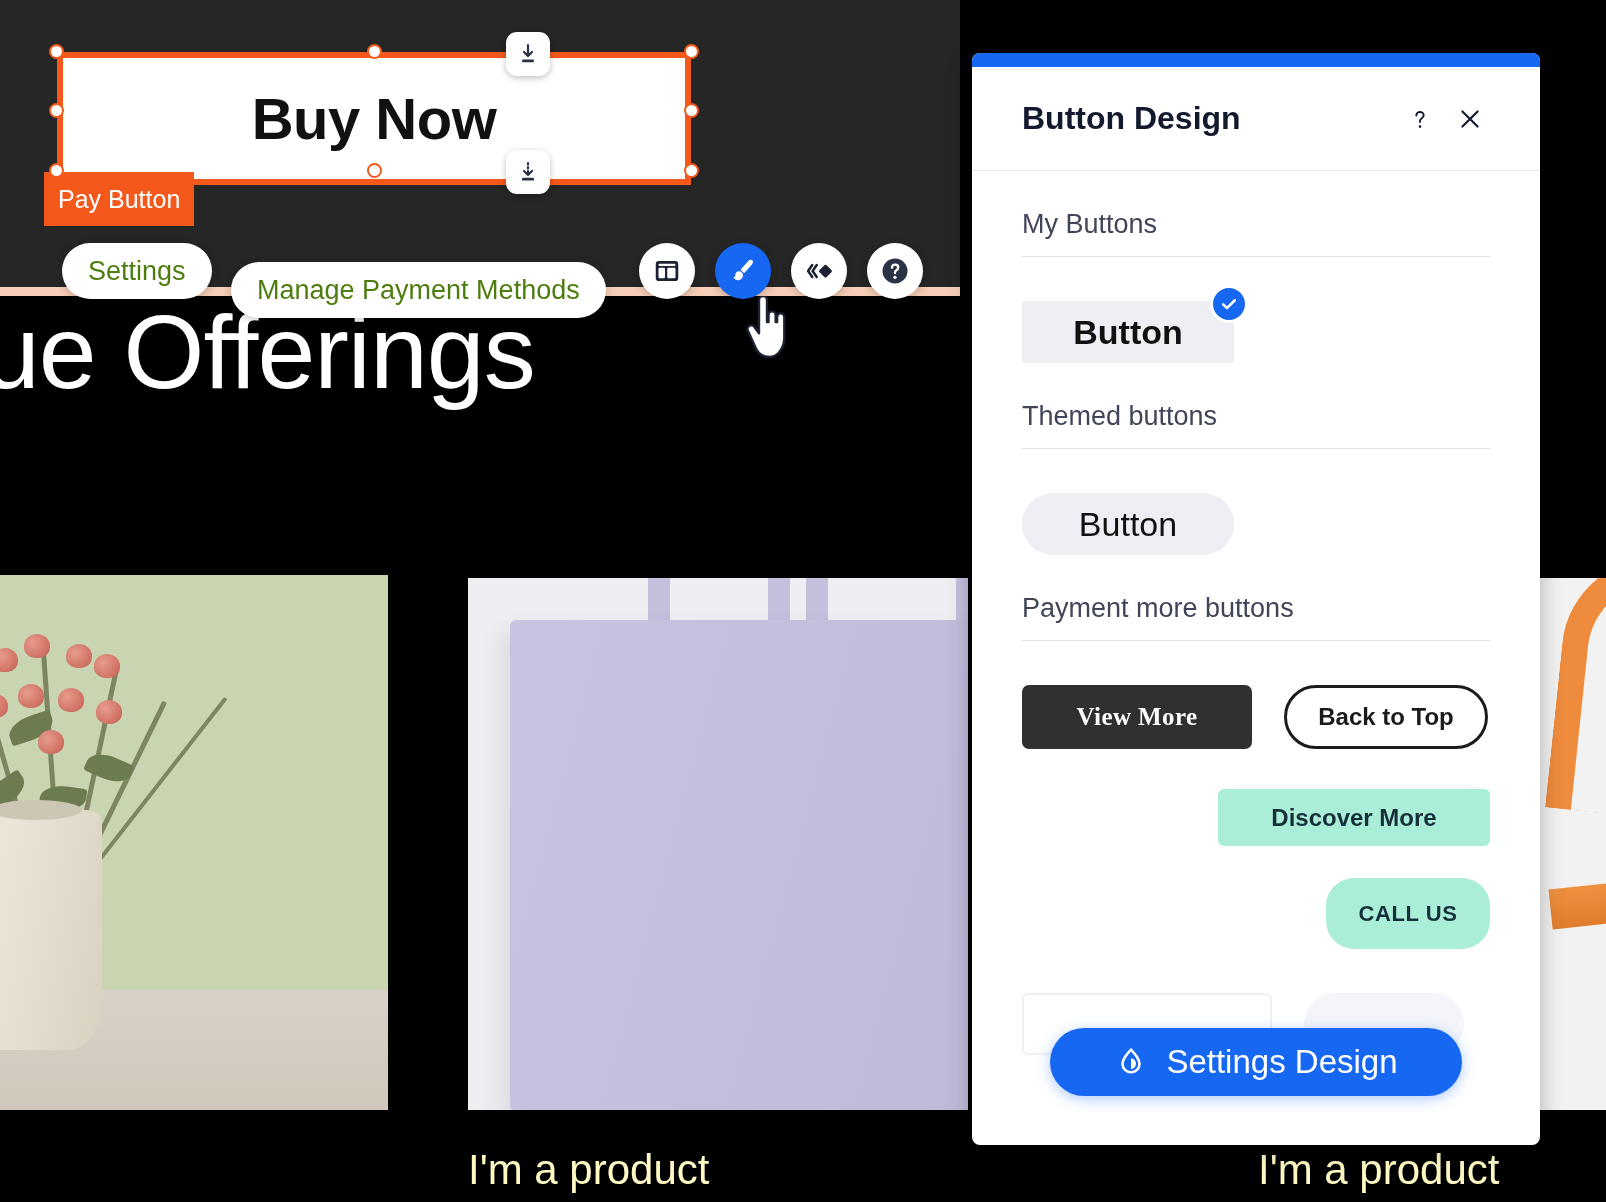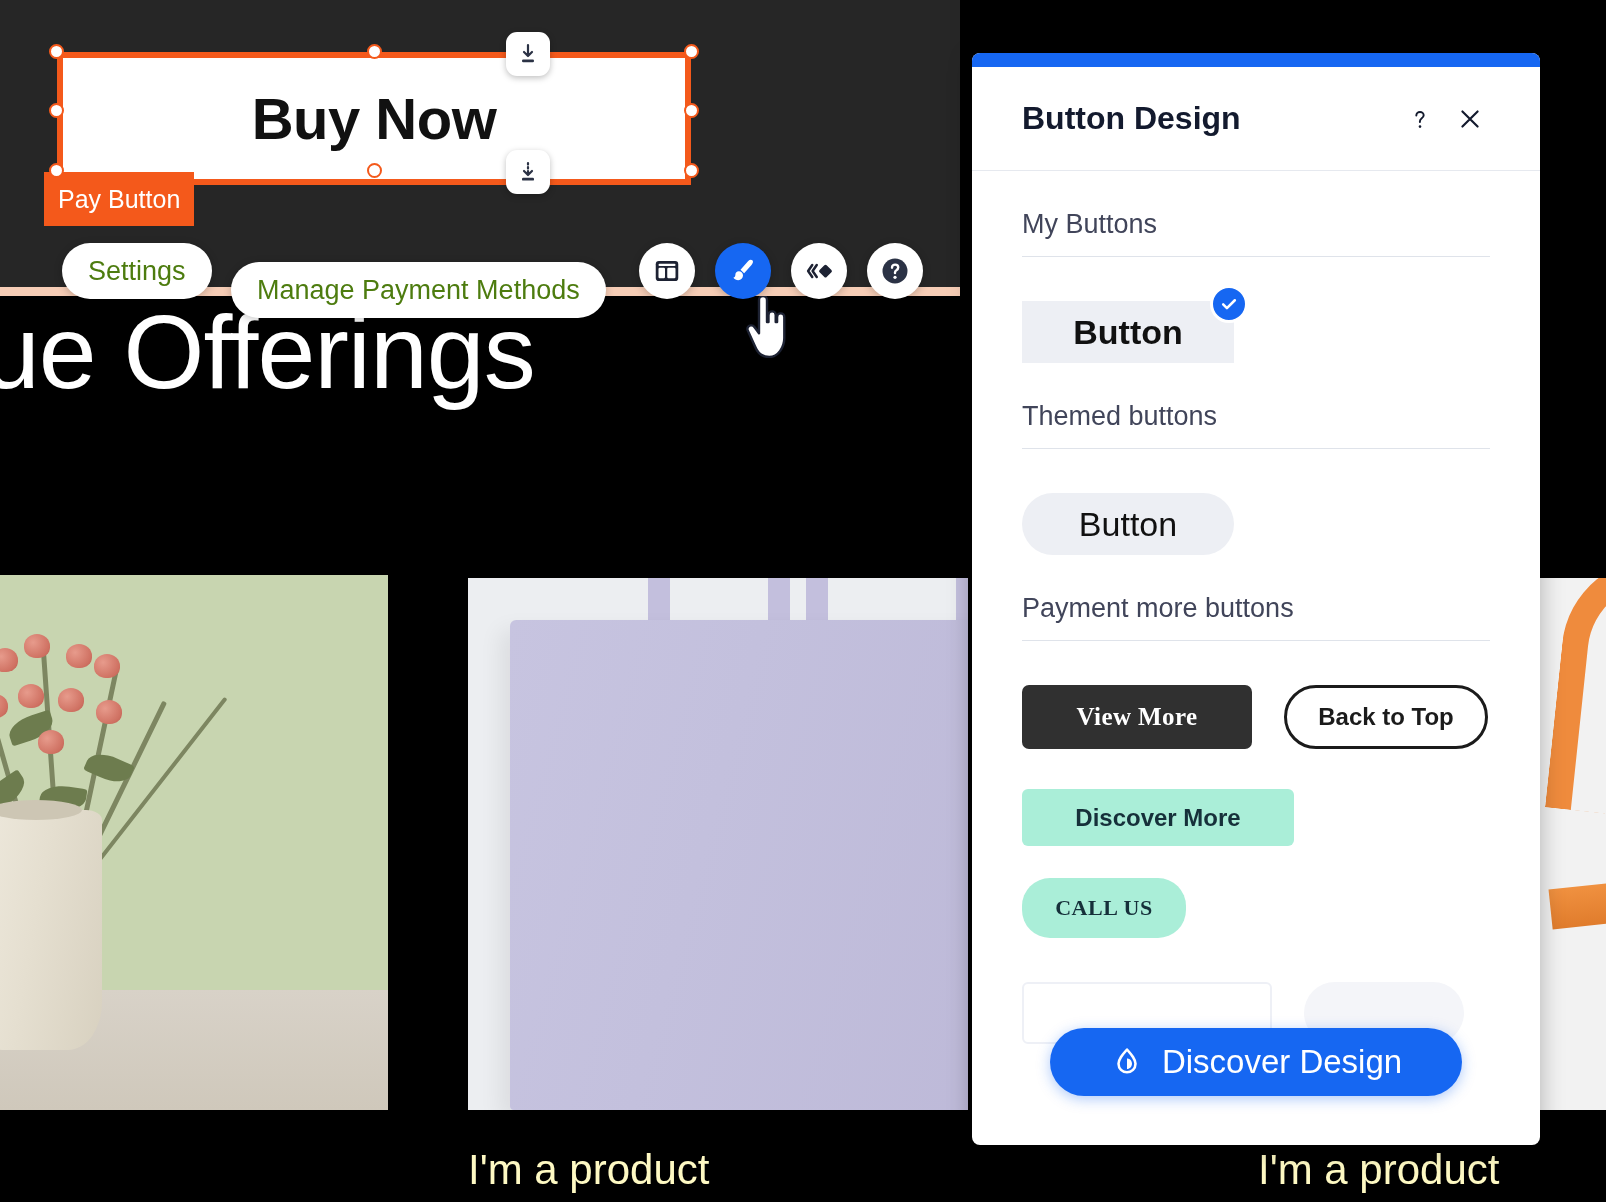"Button" .row { align-items: flex-start -> flex-end }
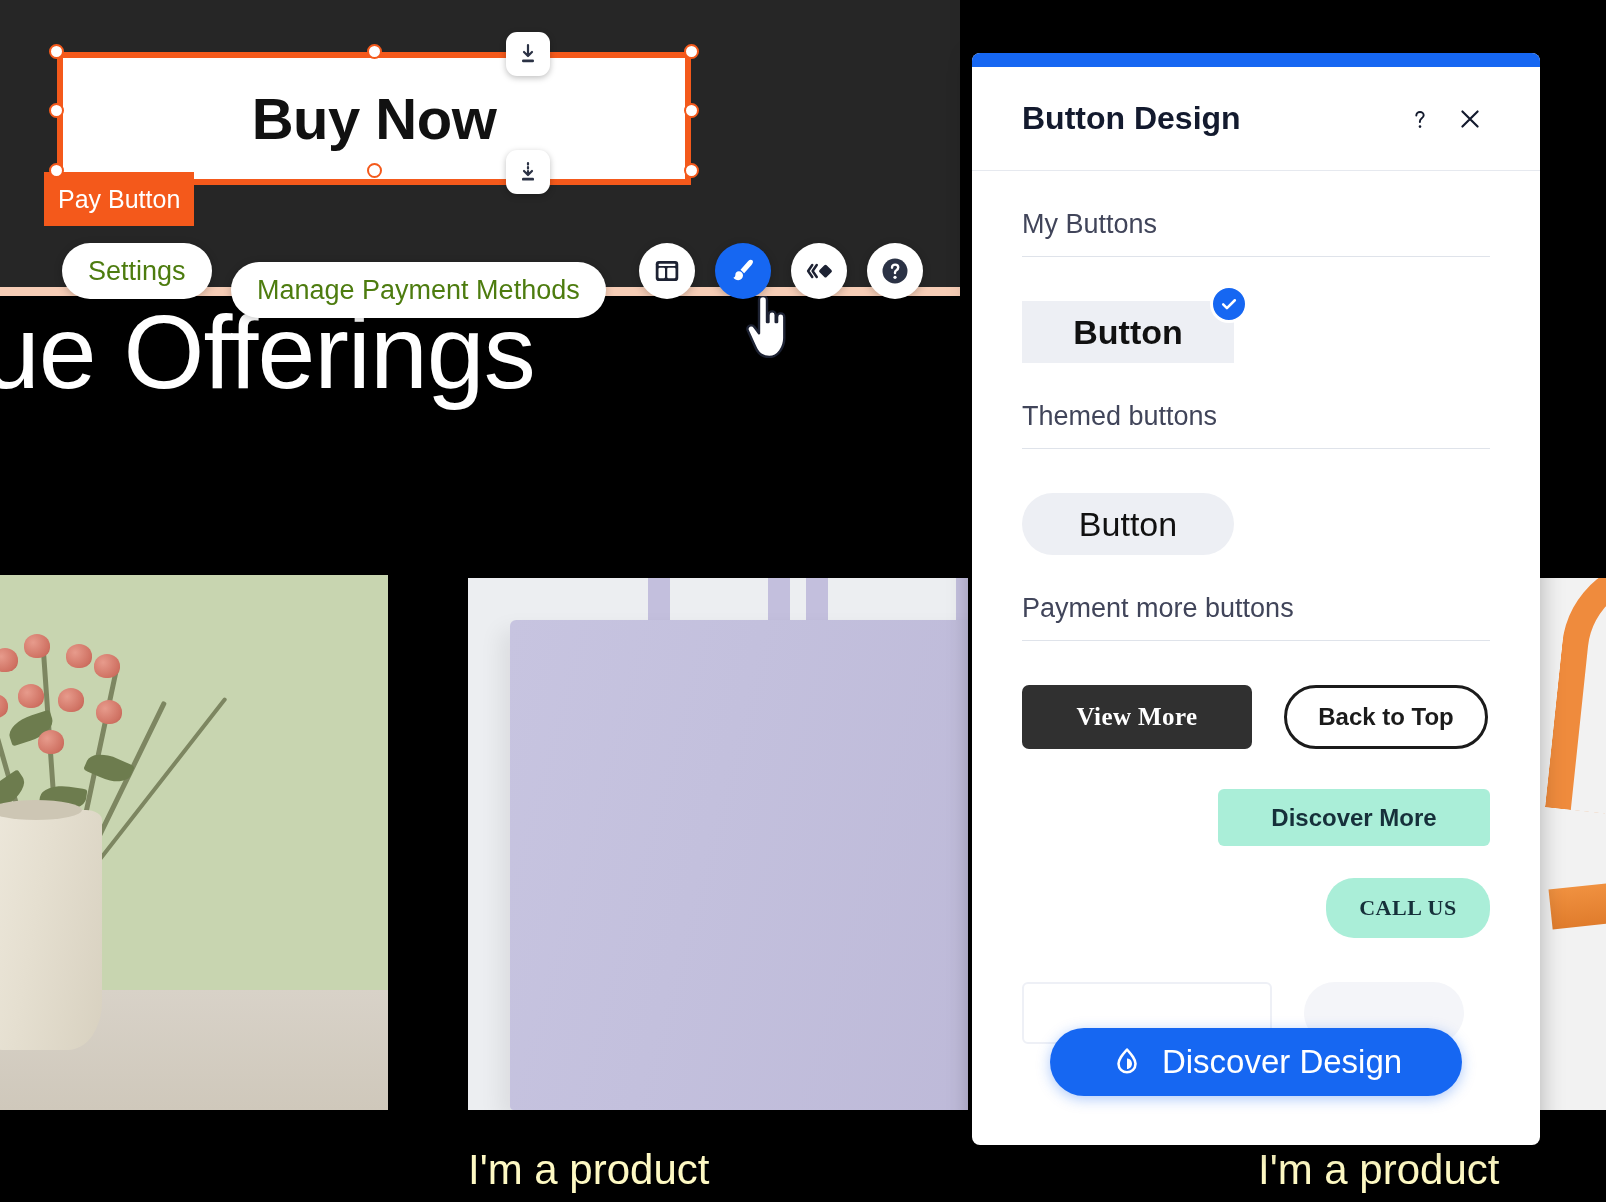"CALL US" .btn-callus { font-family: Liberation Serif, serif -> none; height: 60px -> 71px }
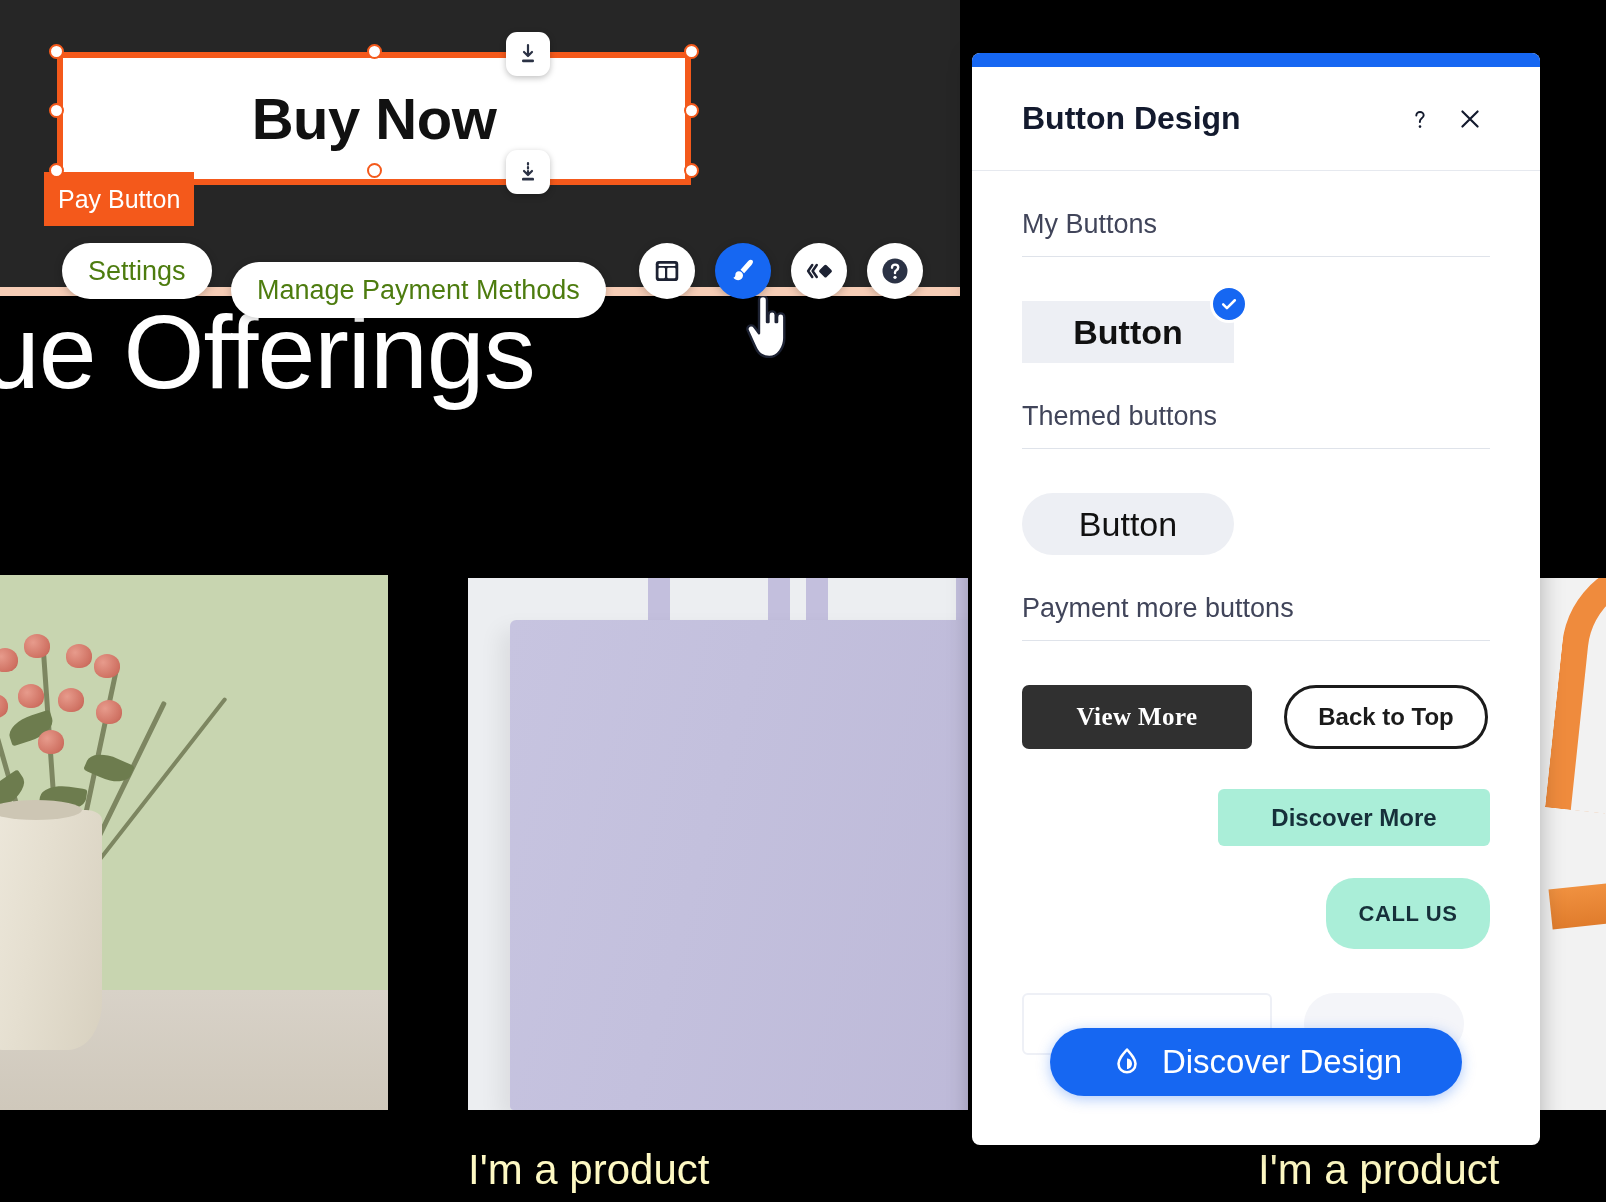"Discover Design" span { text: Discover -> Settings }
